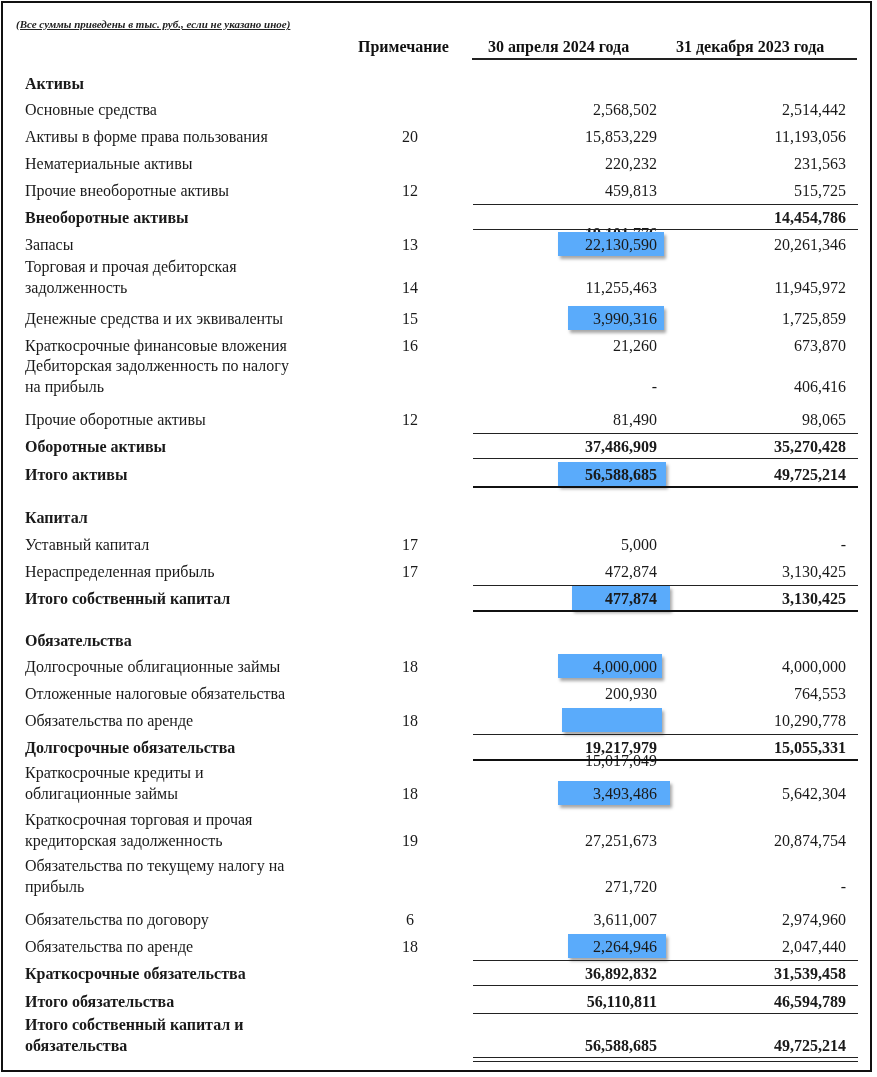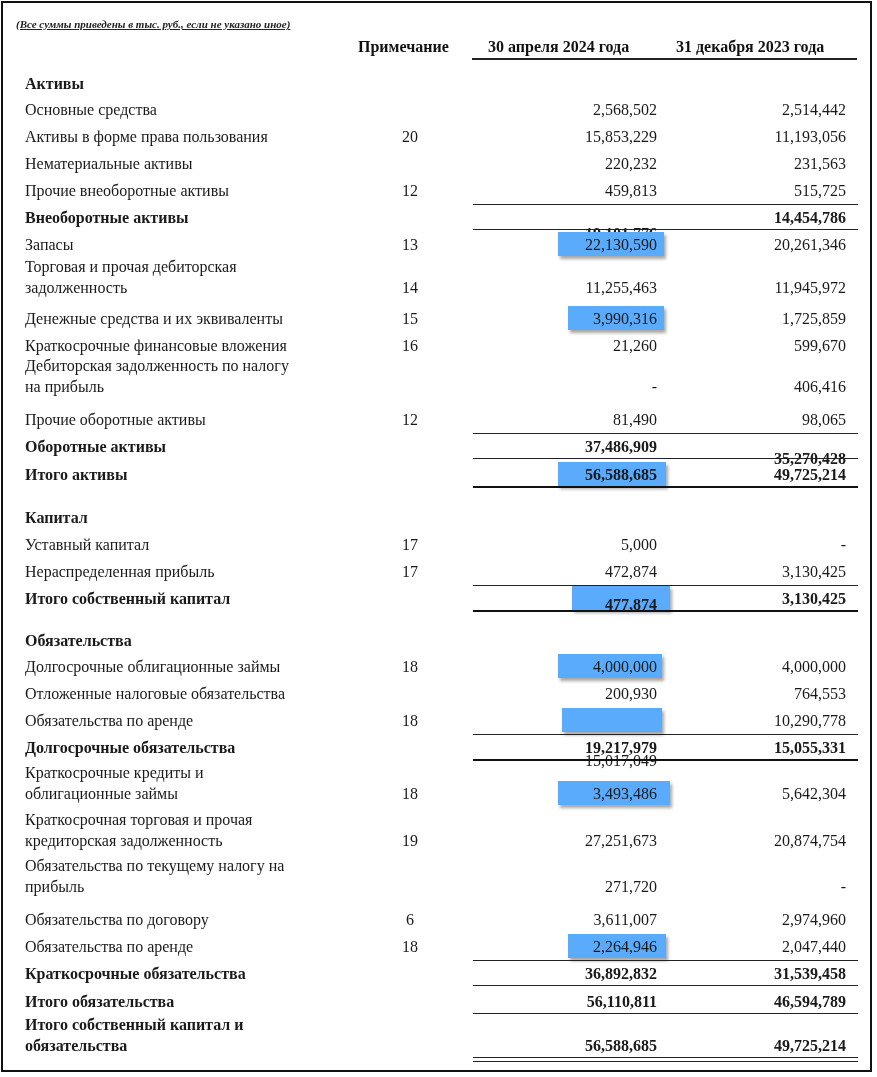"599,670" div.v { text: 599,670 -> 673,870 }
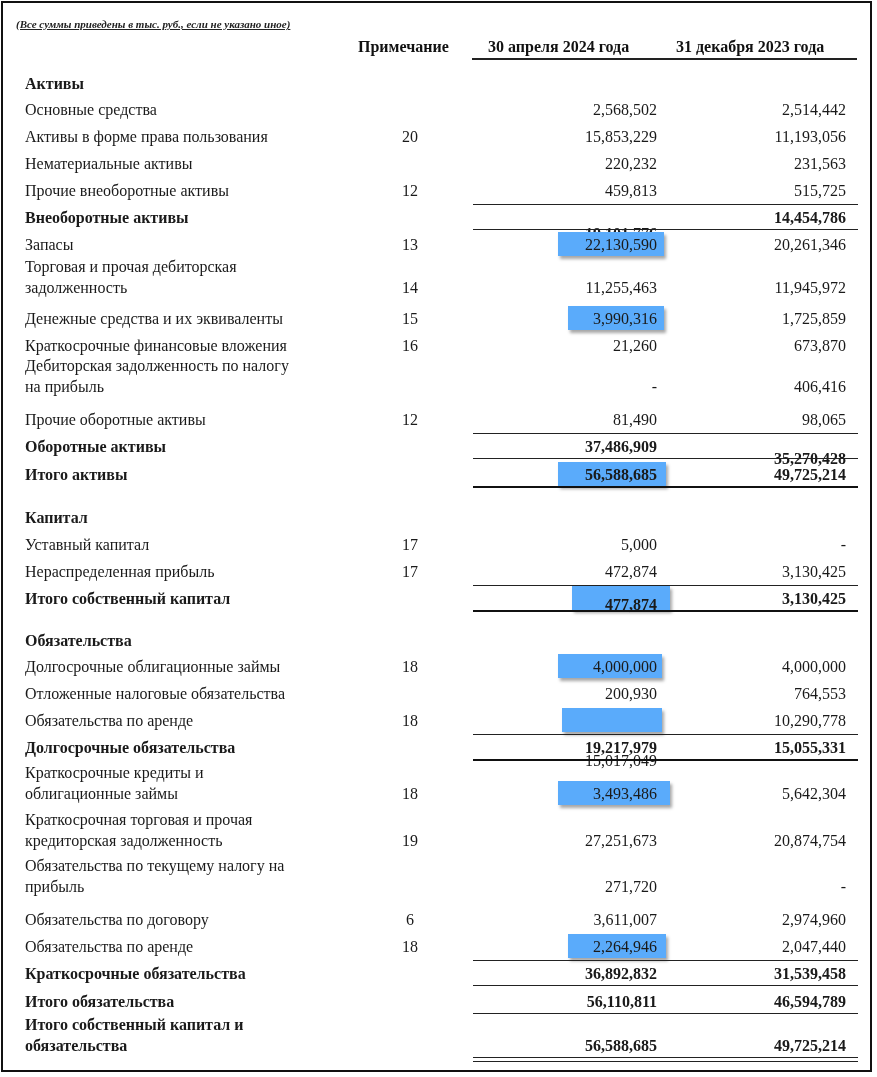"35,270,428" div.v { top: 12px -> 0px }
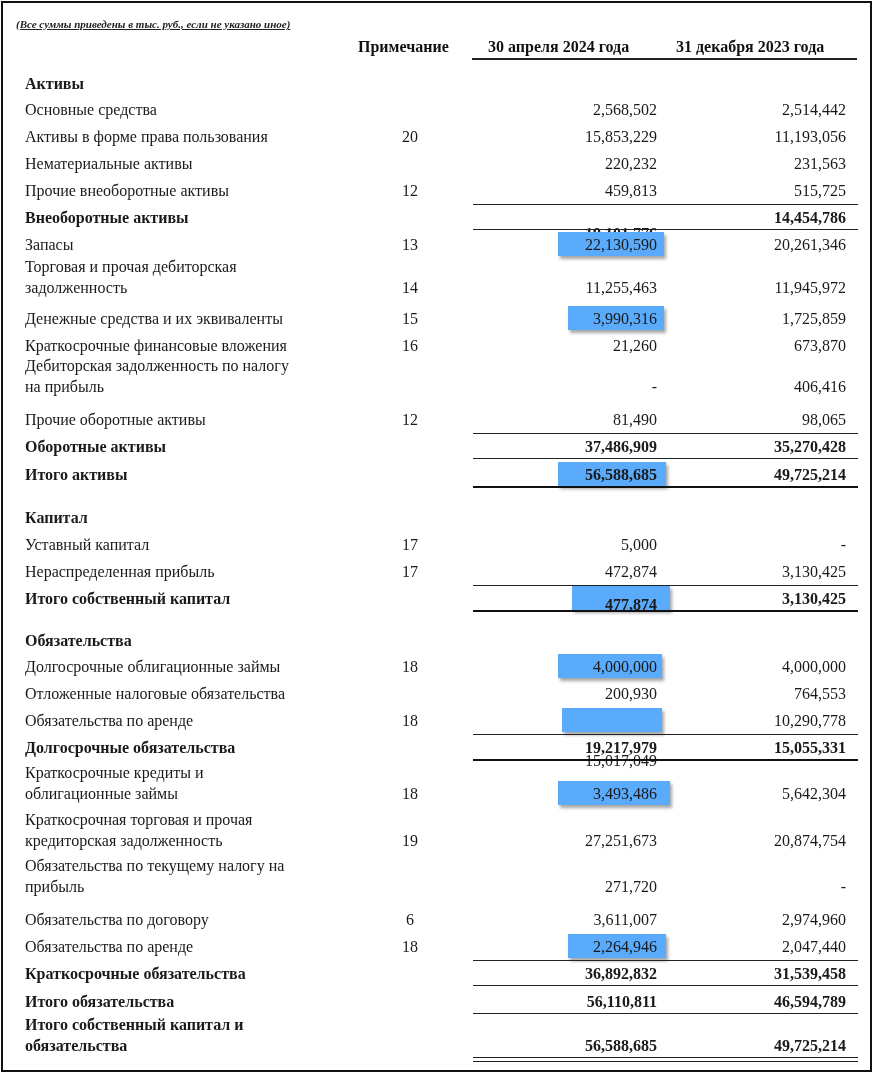"477,874" div.v { top: 6px -> 0px }
